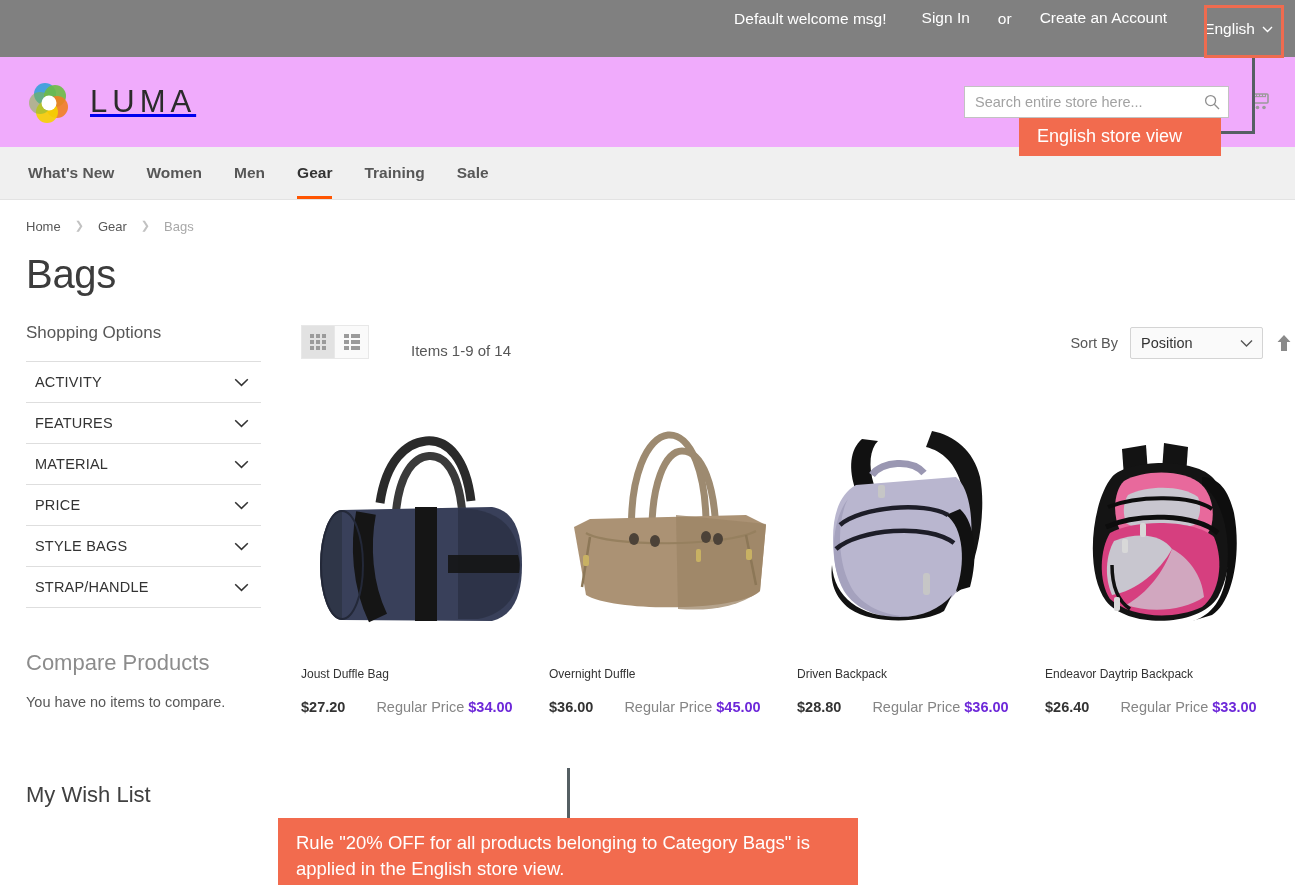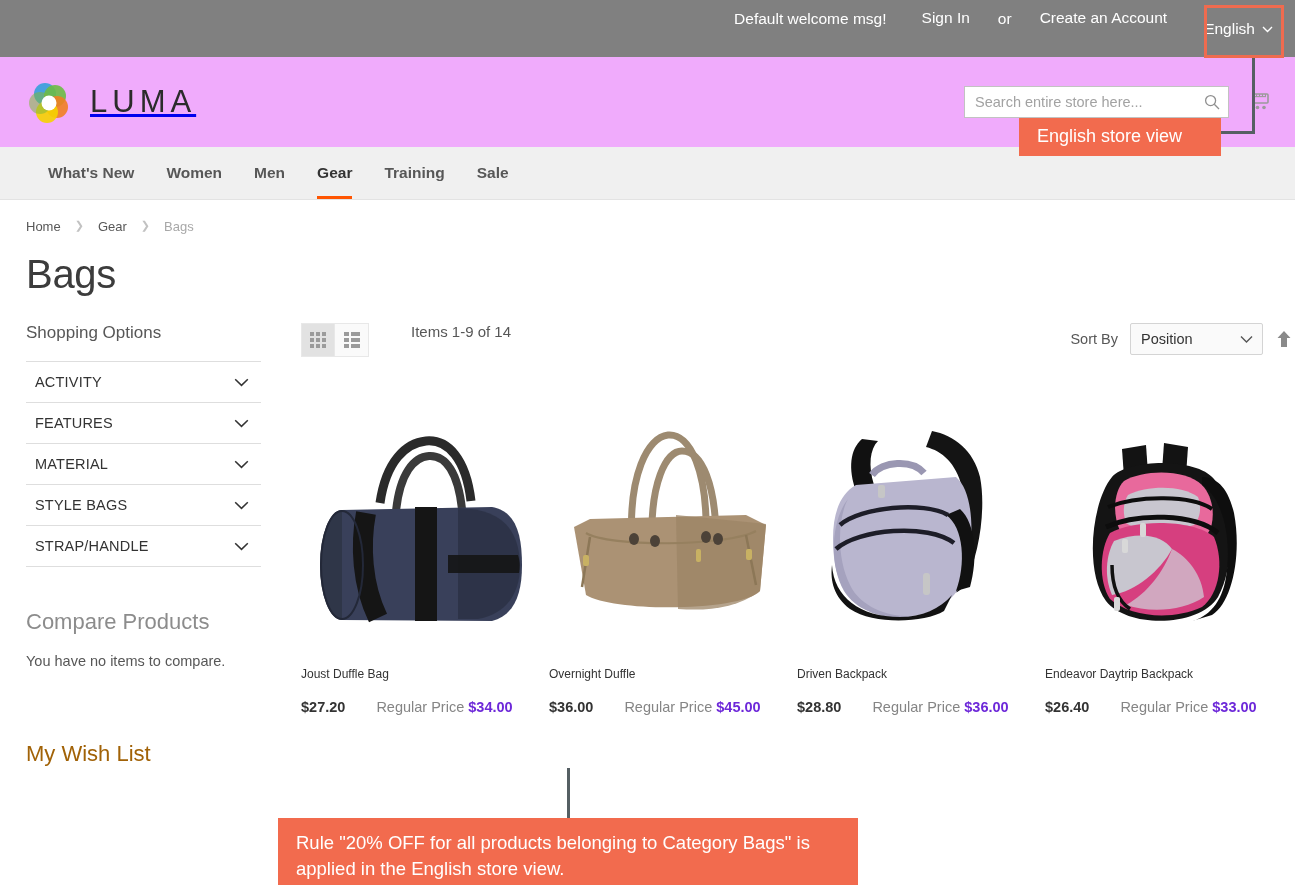"What's New" .nav { padding-left: 32px -> 12px }
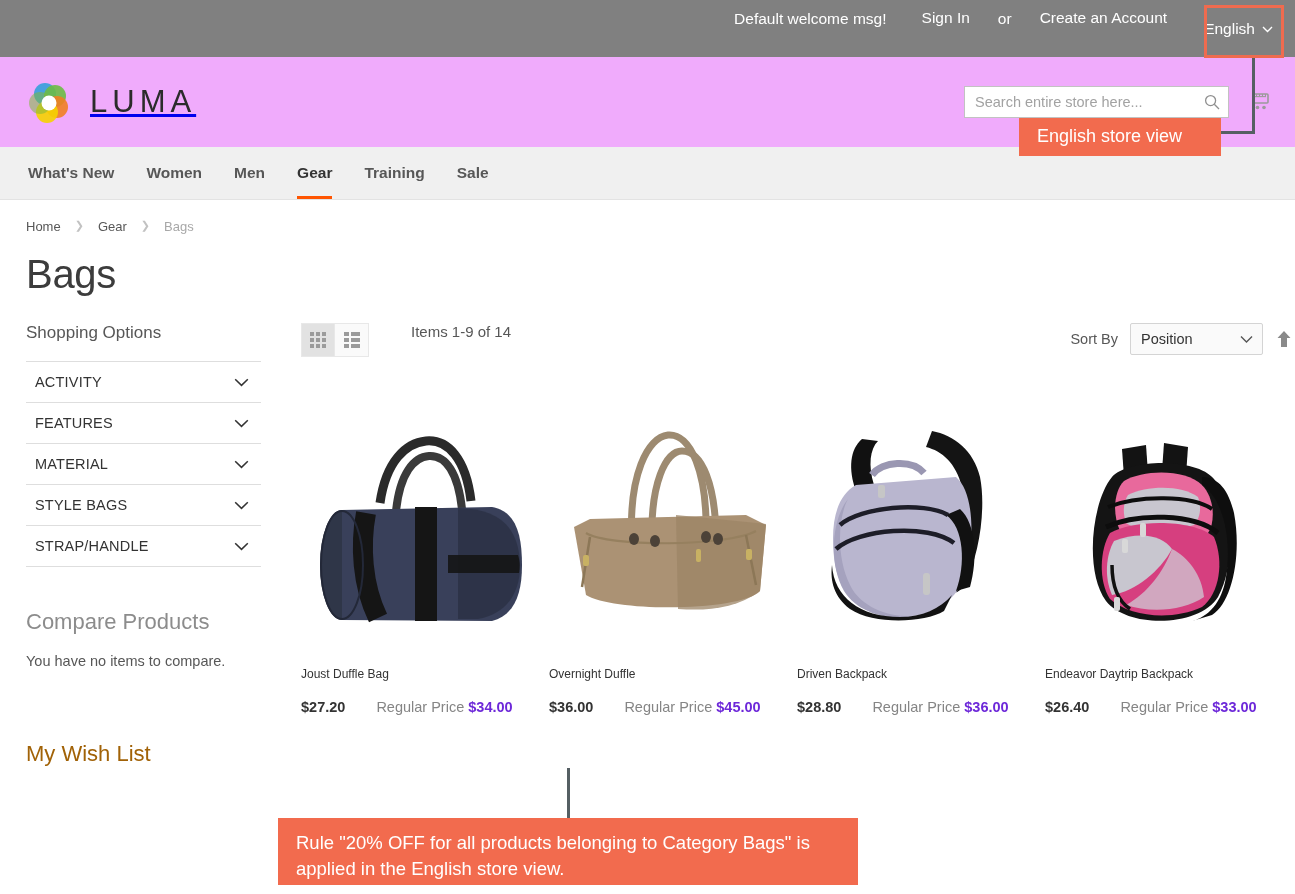"Items 1-9 of 14" .toolbar { align-items: flex-start -> flex-end }
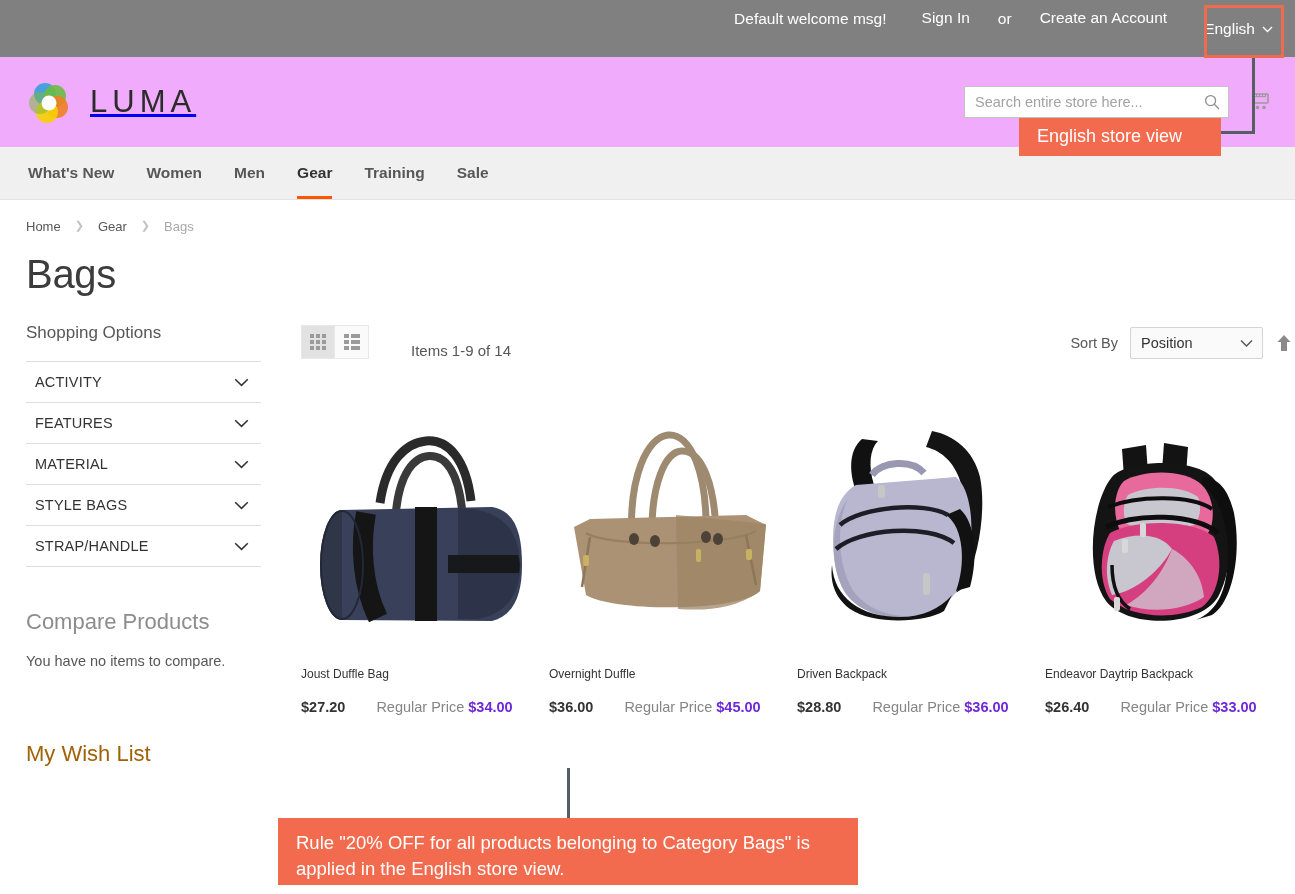"PRICE" div.filter-item { html: none -> <div> <span>PRICE</span> <span> <svg> <path></path> </svg> </span> </div> }
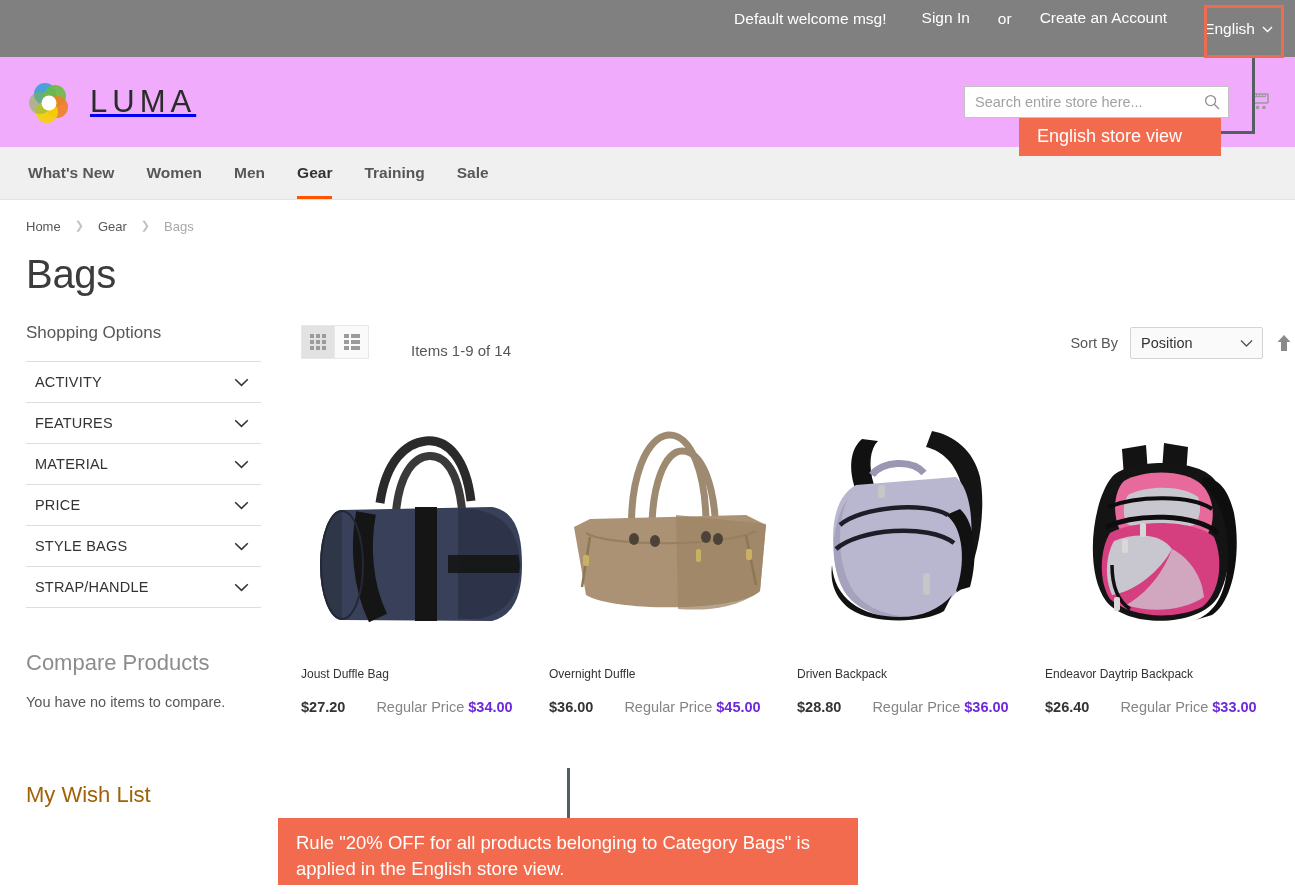"My Wish List" .wishlist-title { color: #a16207 -> #404040 }
